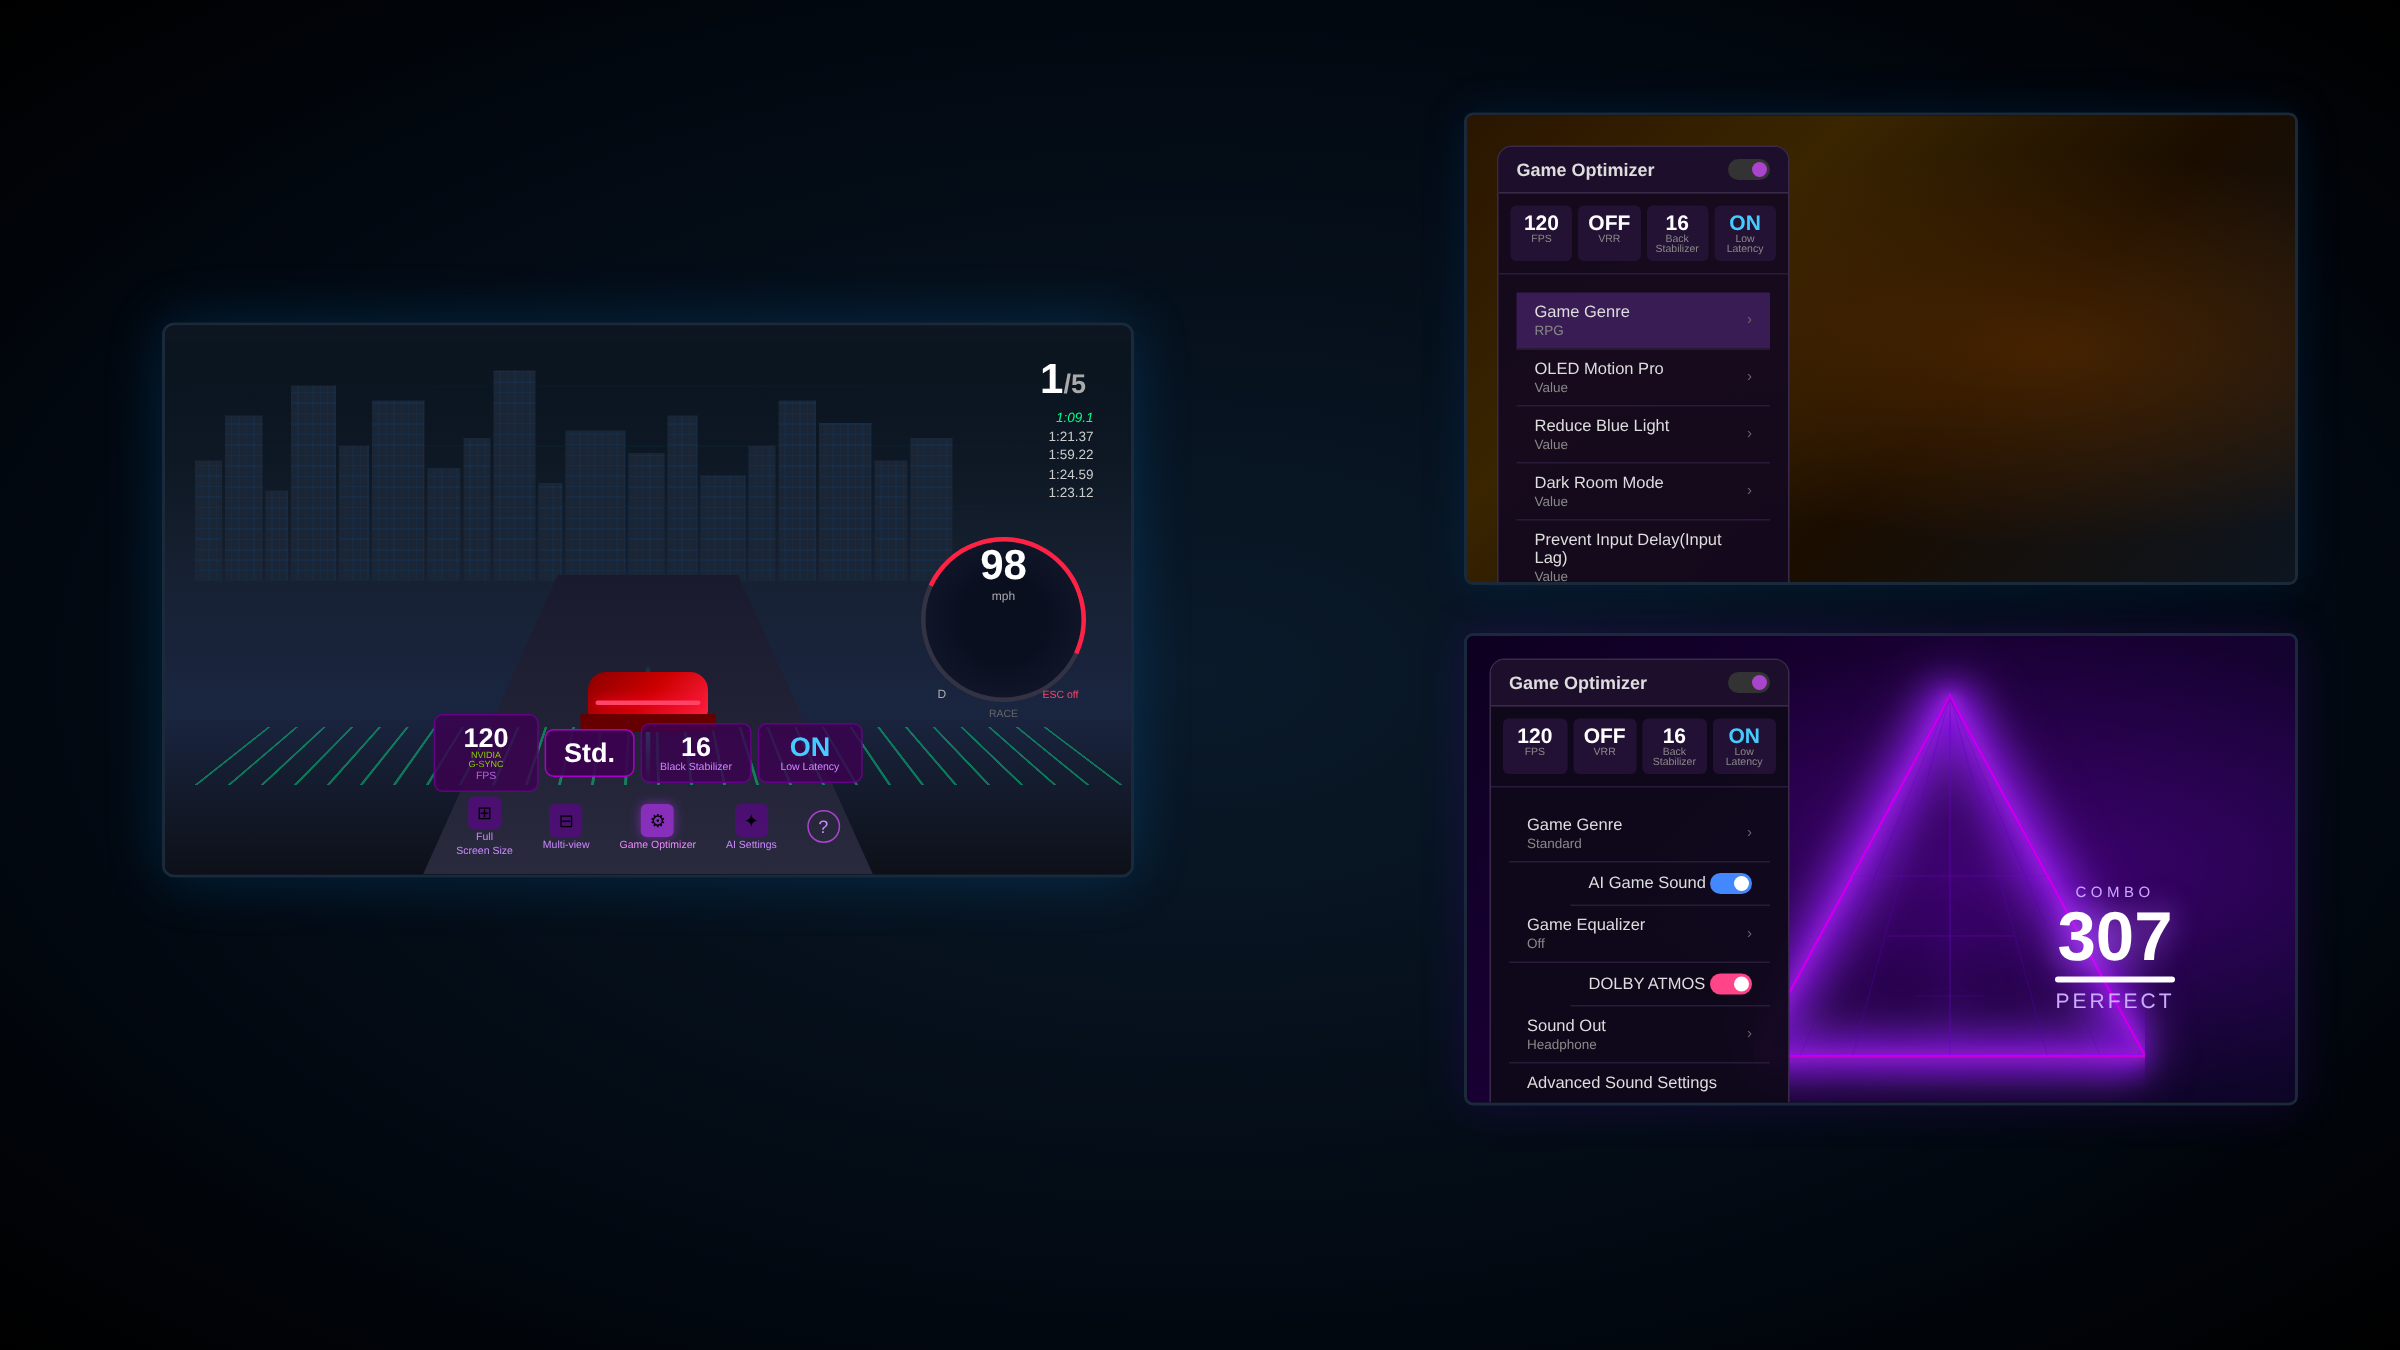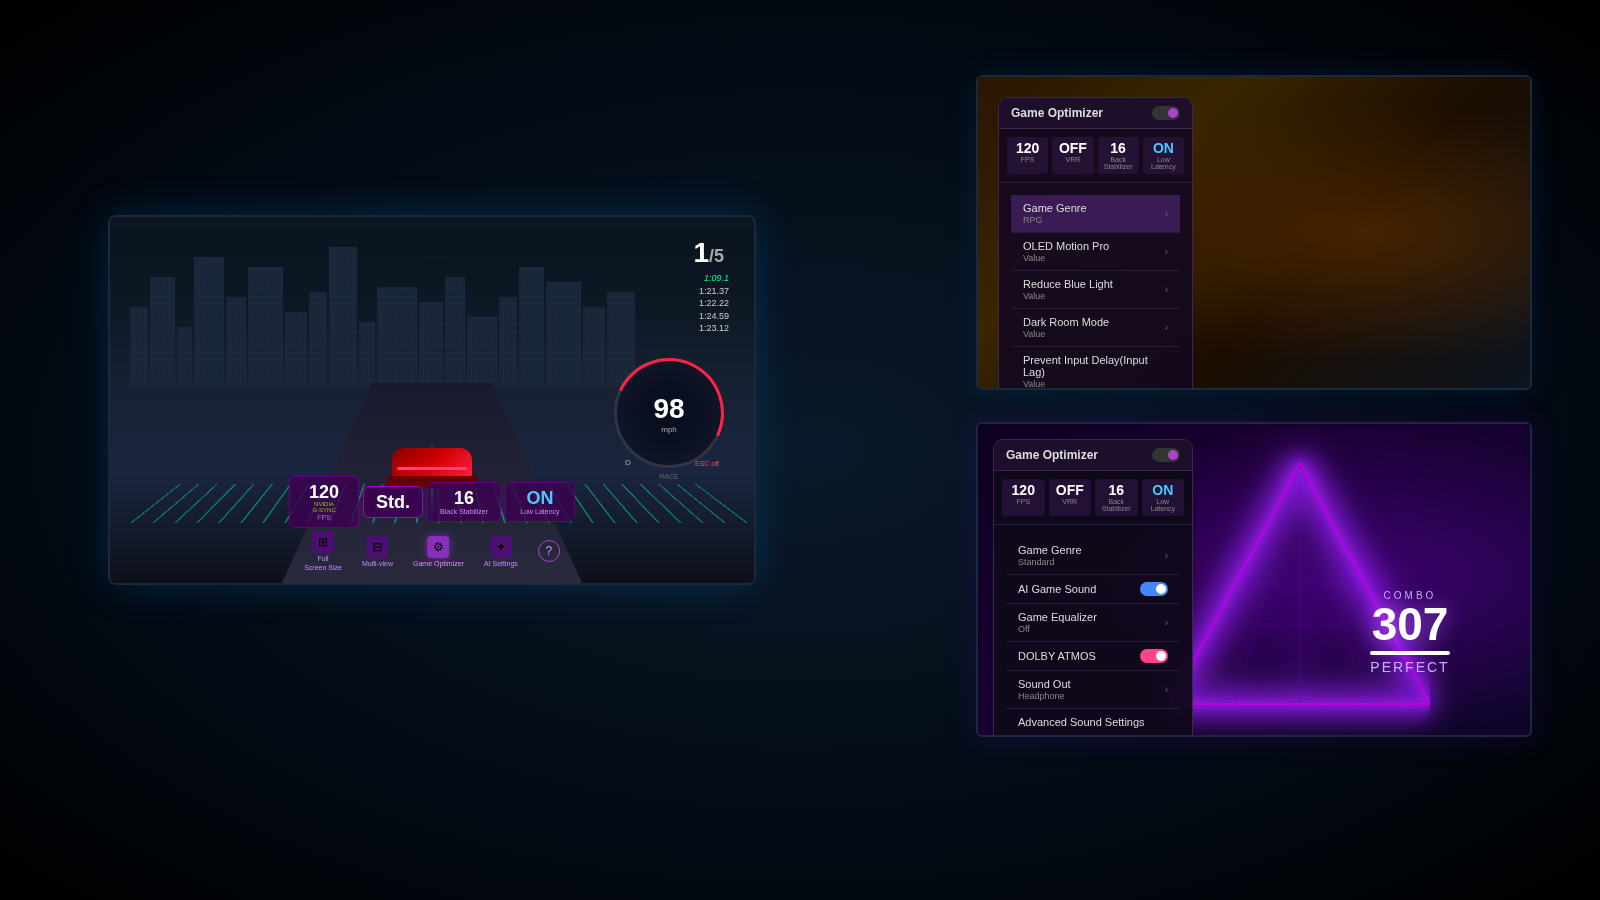"1:22.22" div { text: 1:22.22 -> 1:59.22 }
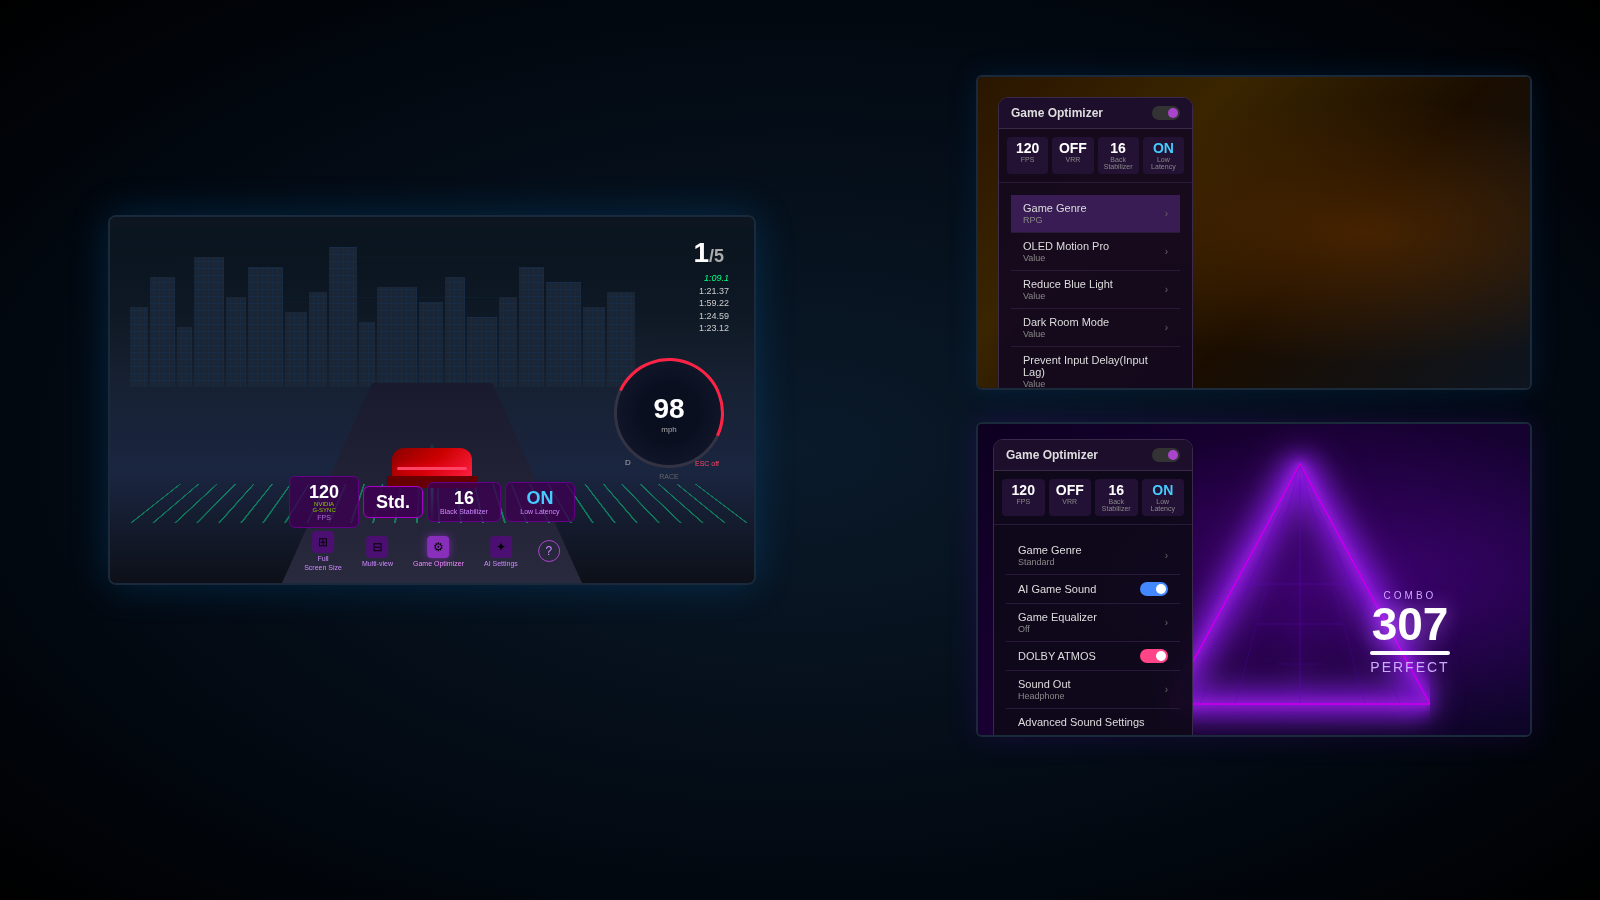"98" .gauge-circle { align-items: center -> flex-start }
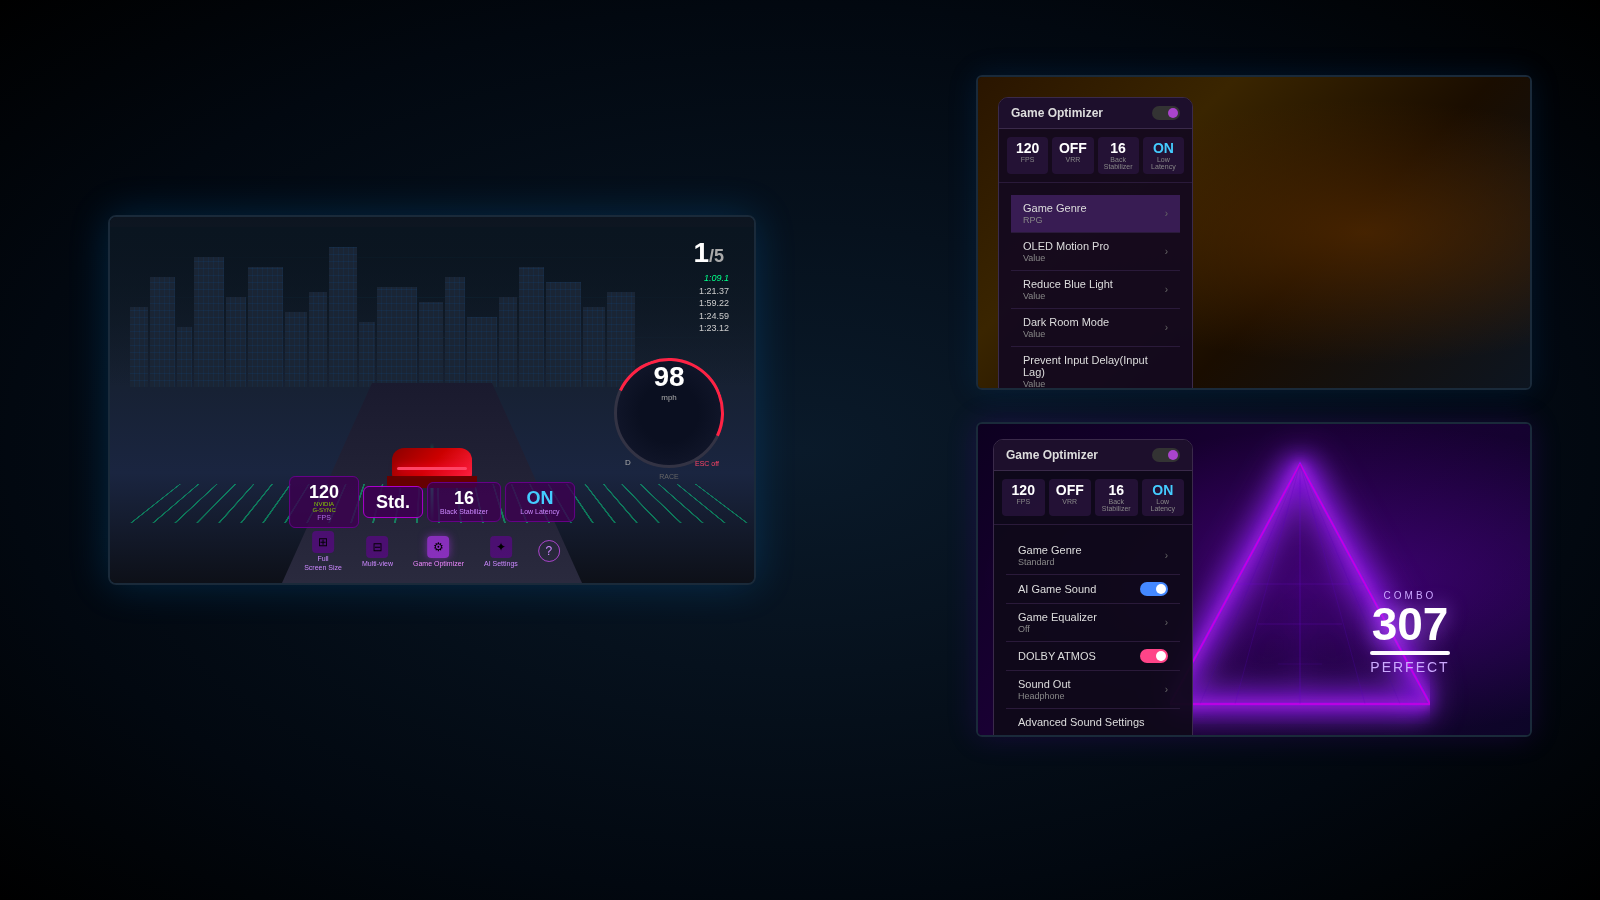"AI Game Sound" .opt-toggle-item { margin-left: none -> 41px }
